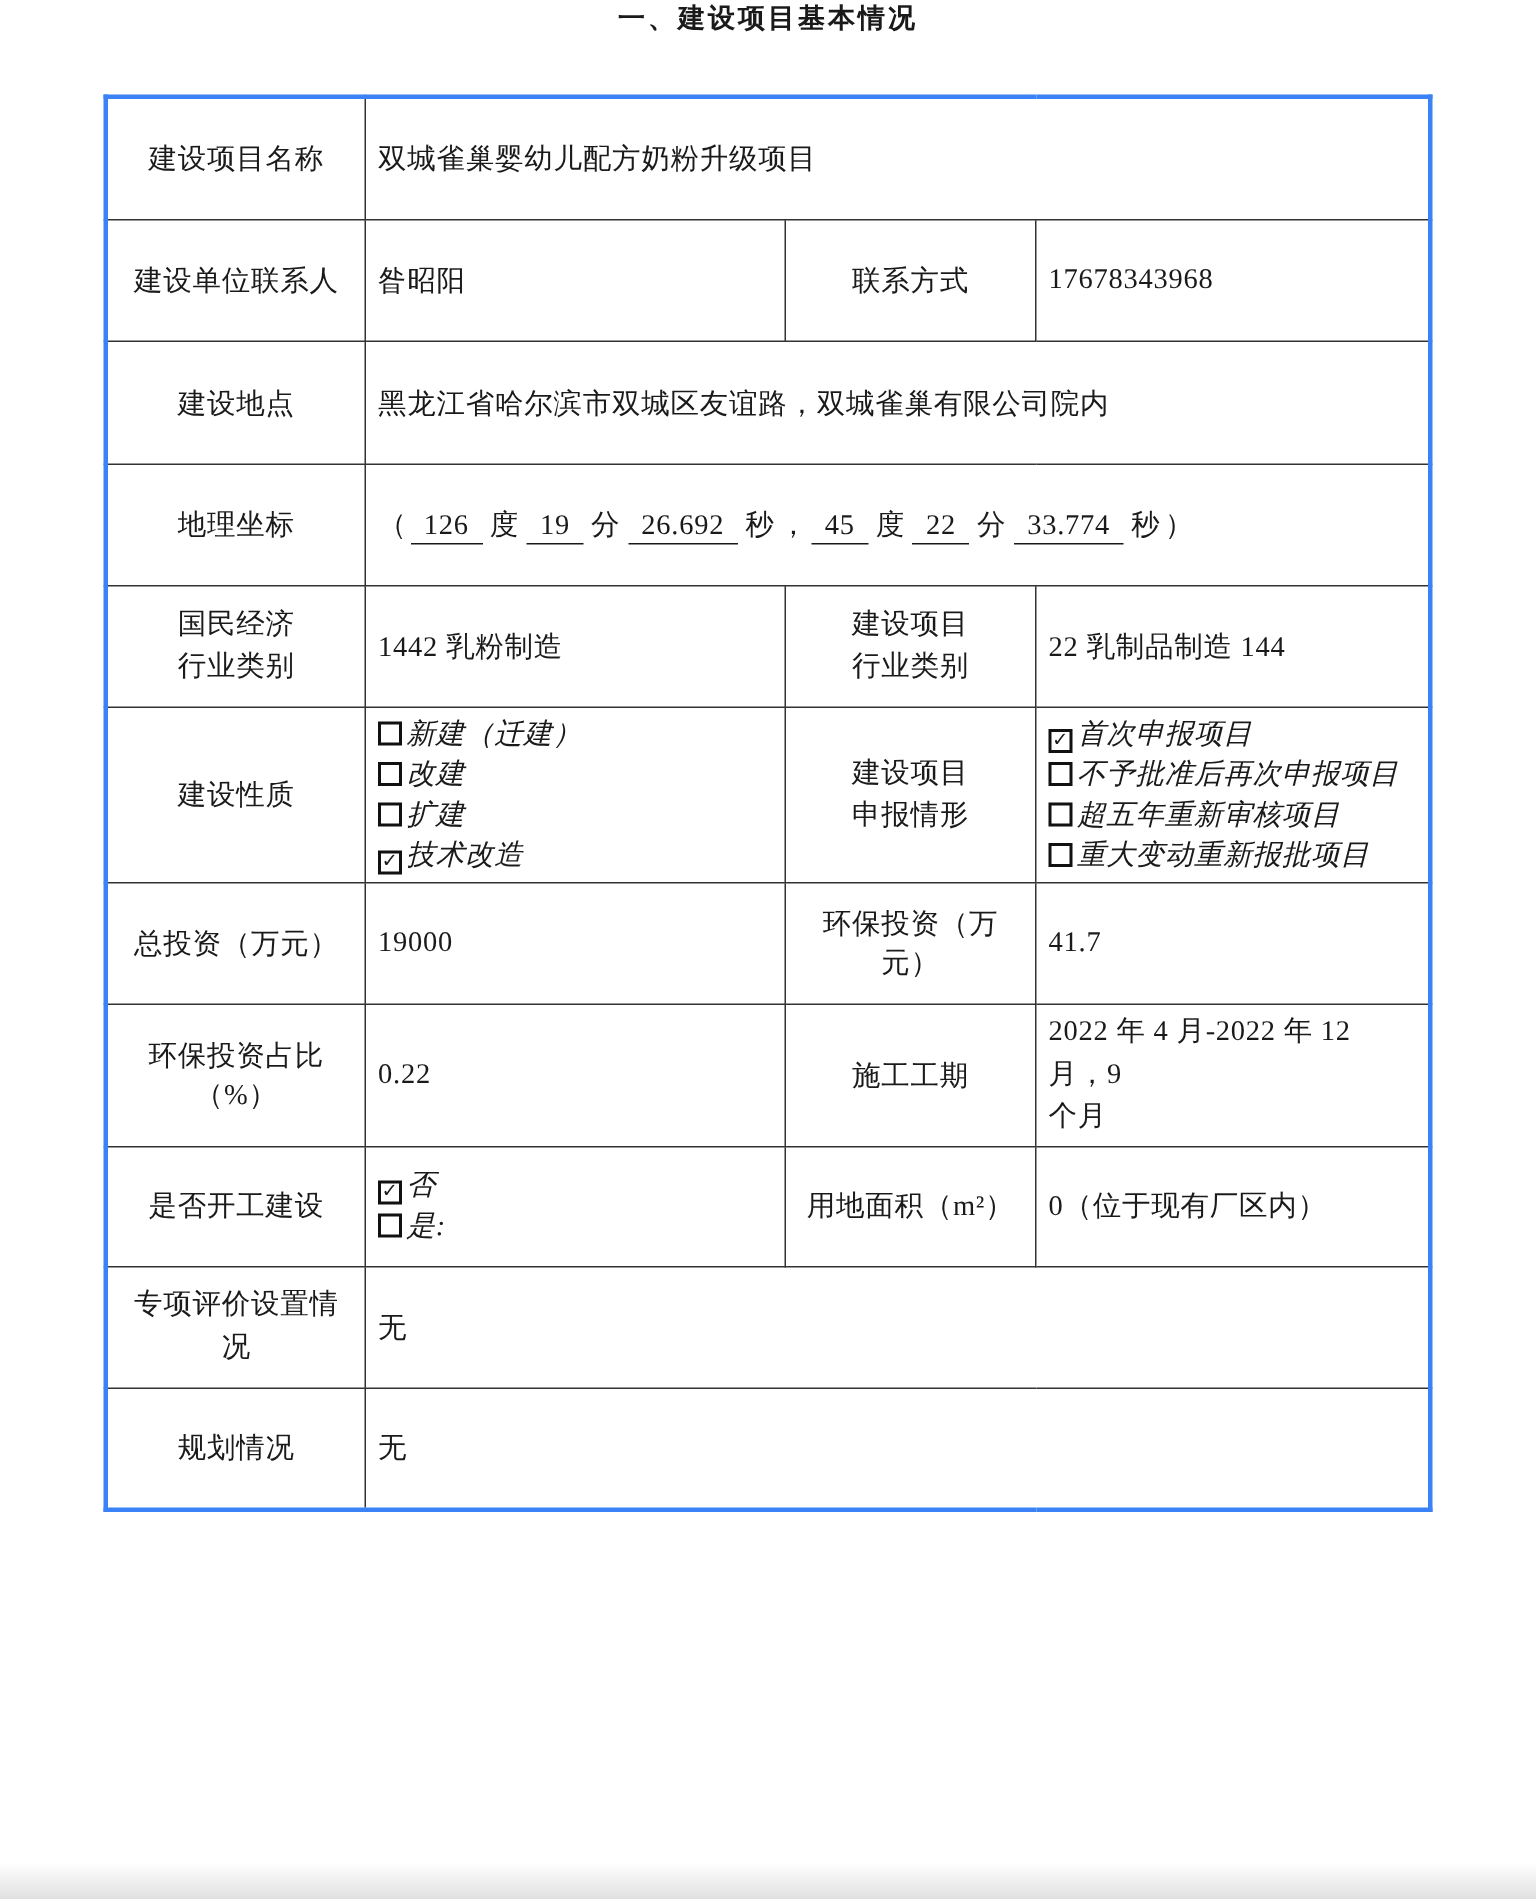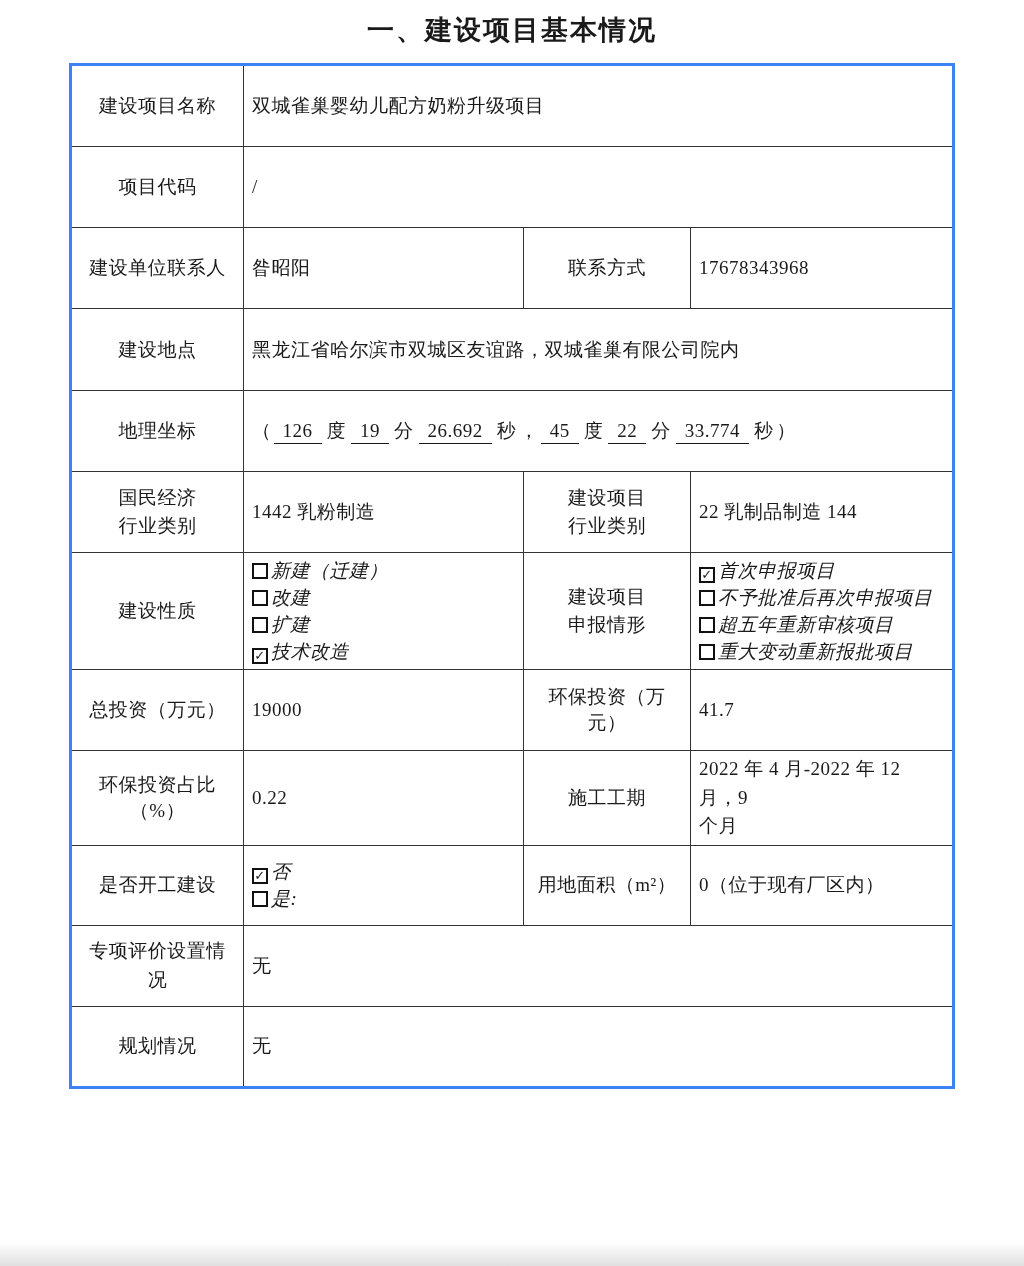"一、建设项目基本情况" .title { font-size: 27px -> 18px; padding-top: 12px -> none }
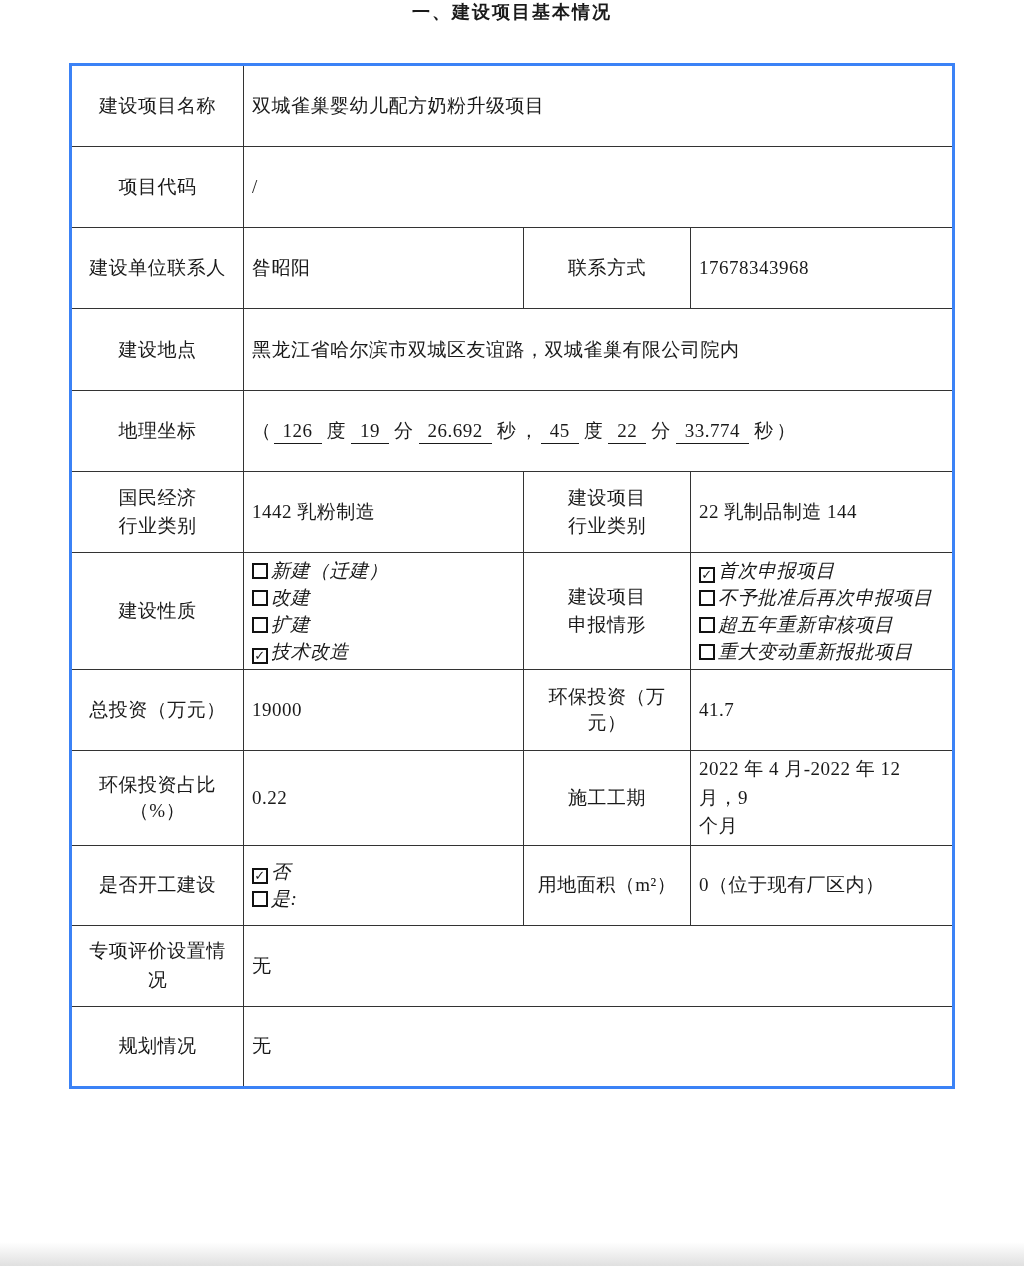"项目代码" tr { html: <tr> <td>项目代码</td> <td>/</td> </tr> -> none }
